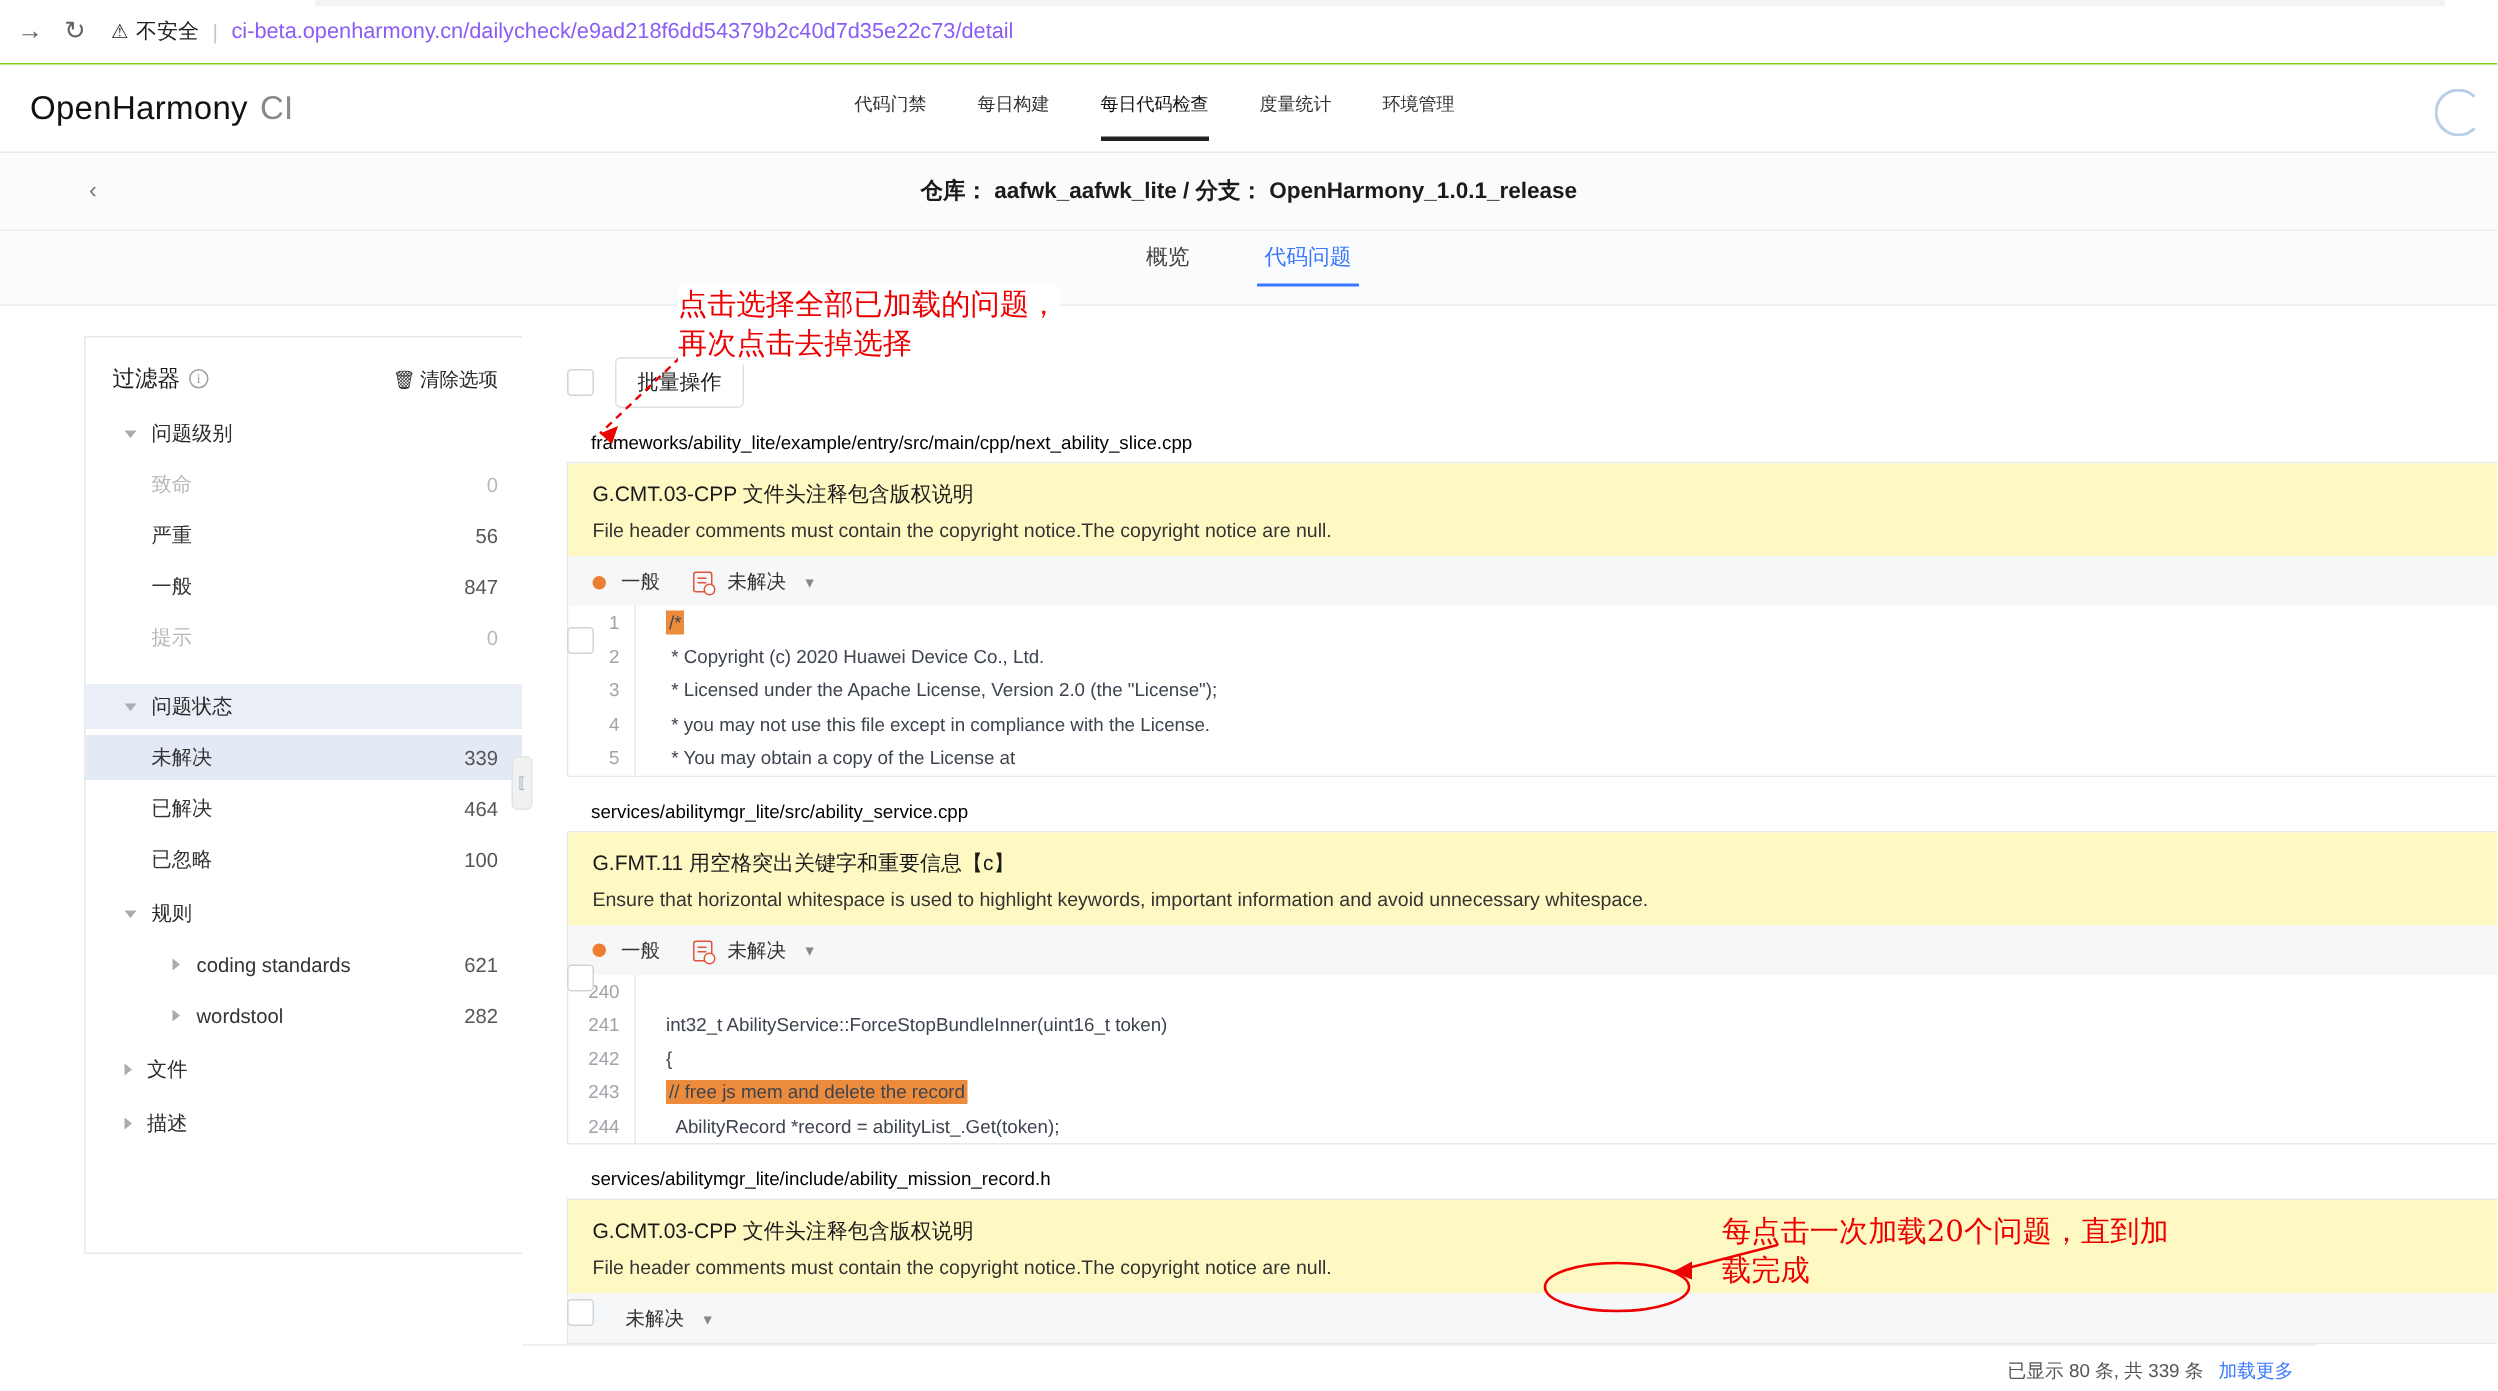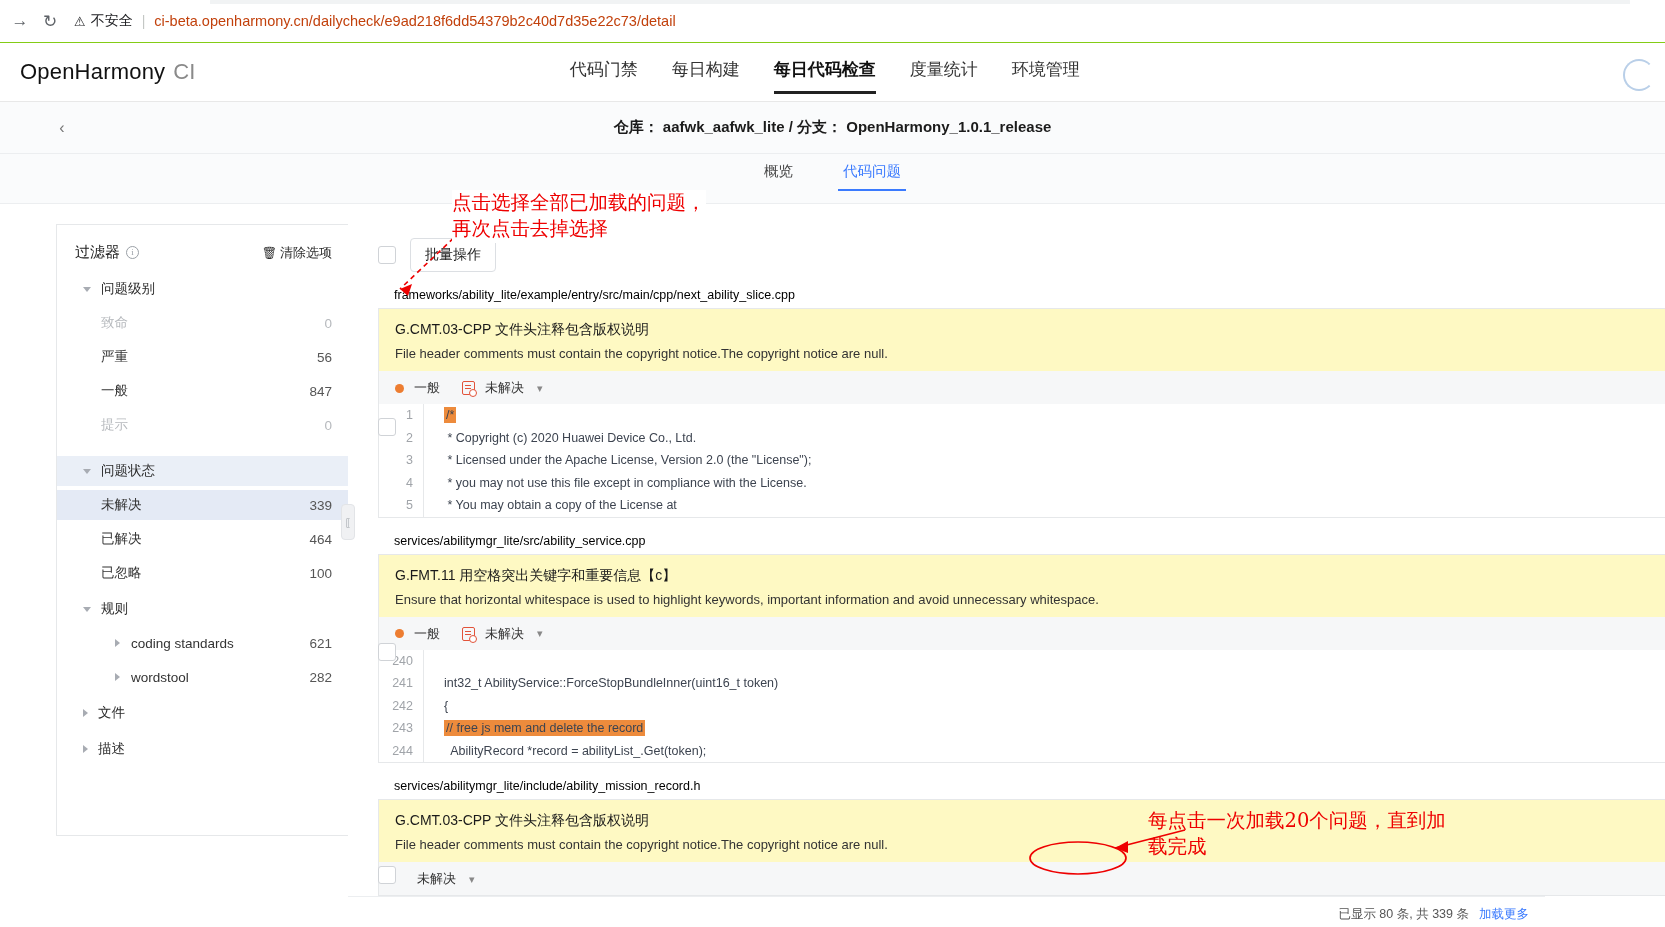"ci-beta.openharmony.cn/dailycheck/e9ad21" .url-txt { color: #c2410c -> #8b5cf6 }
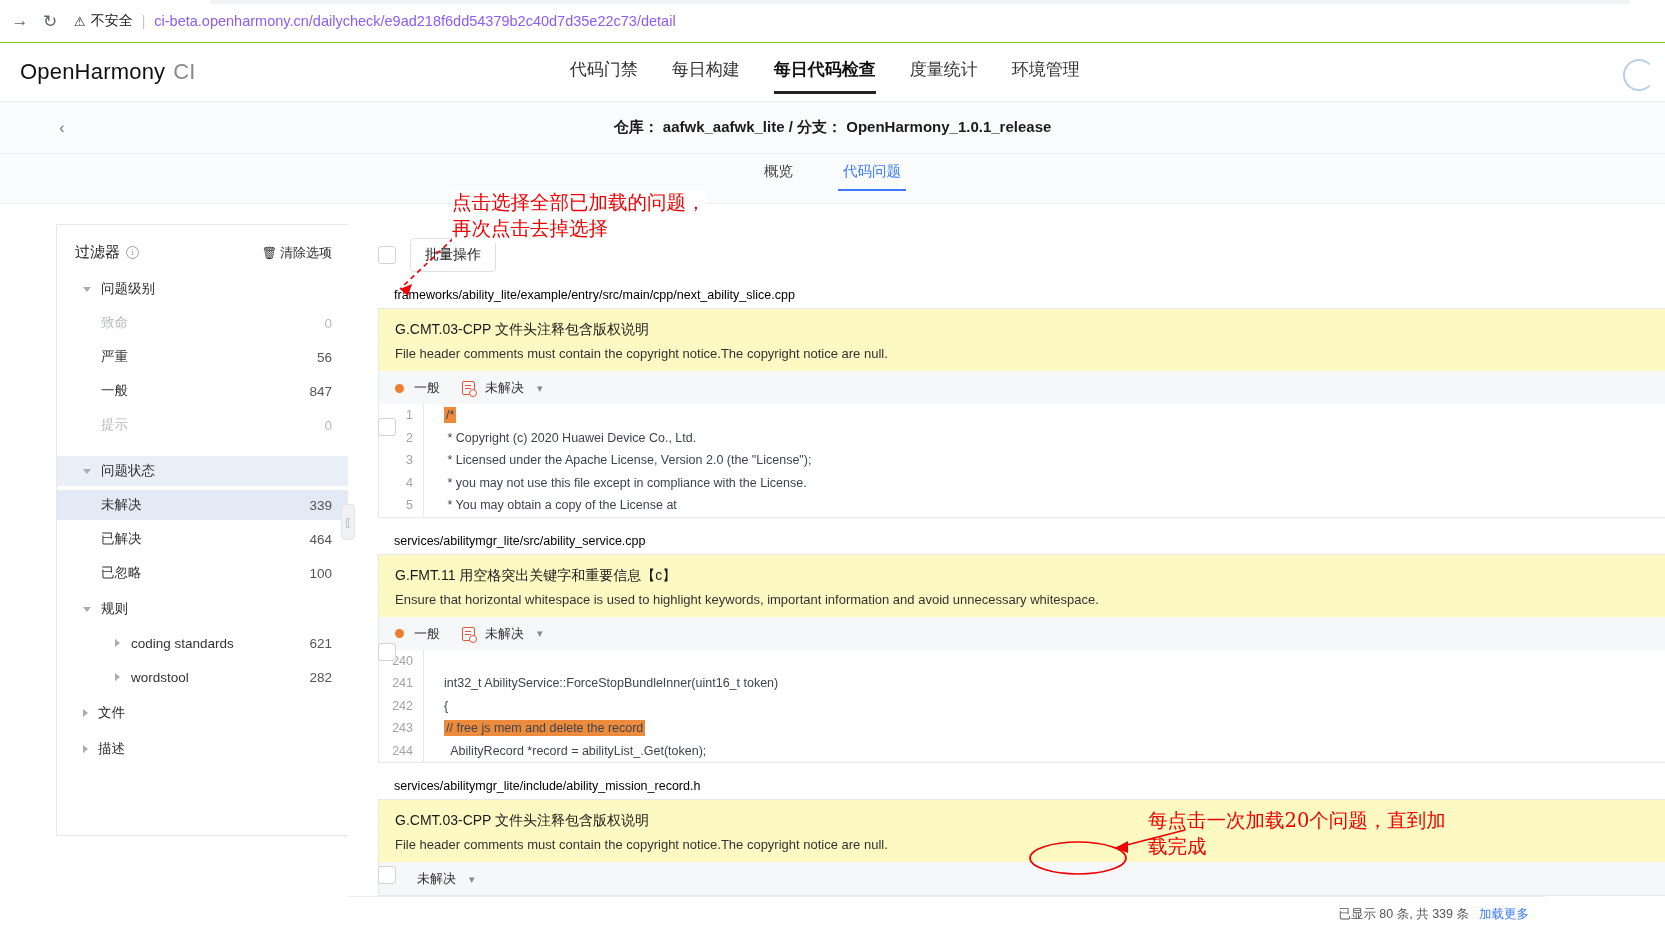"代码门禁" .oh-nav-item { font-size: 17px -> 12px }
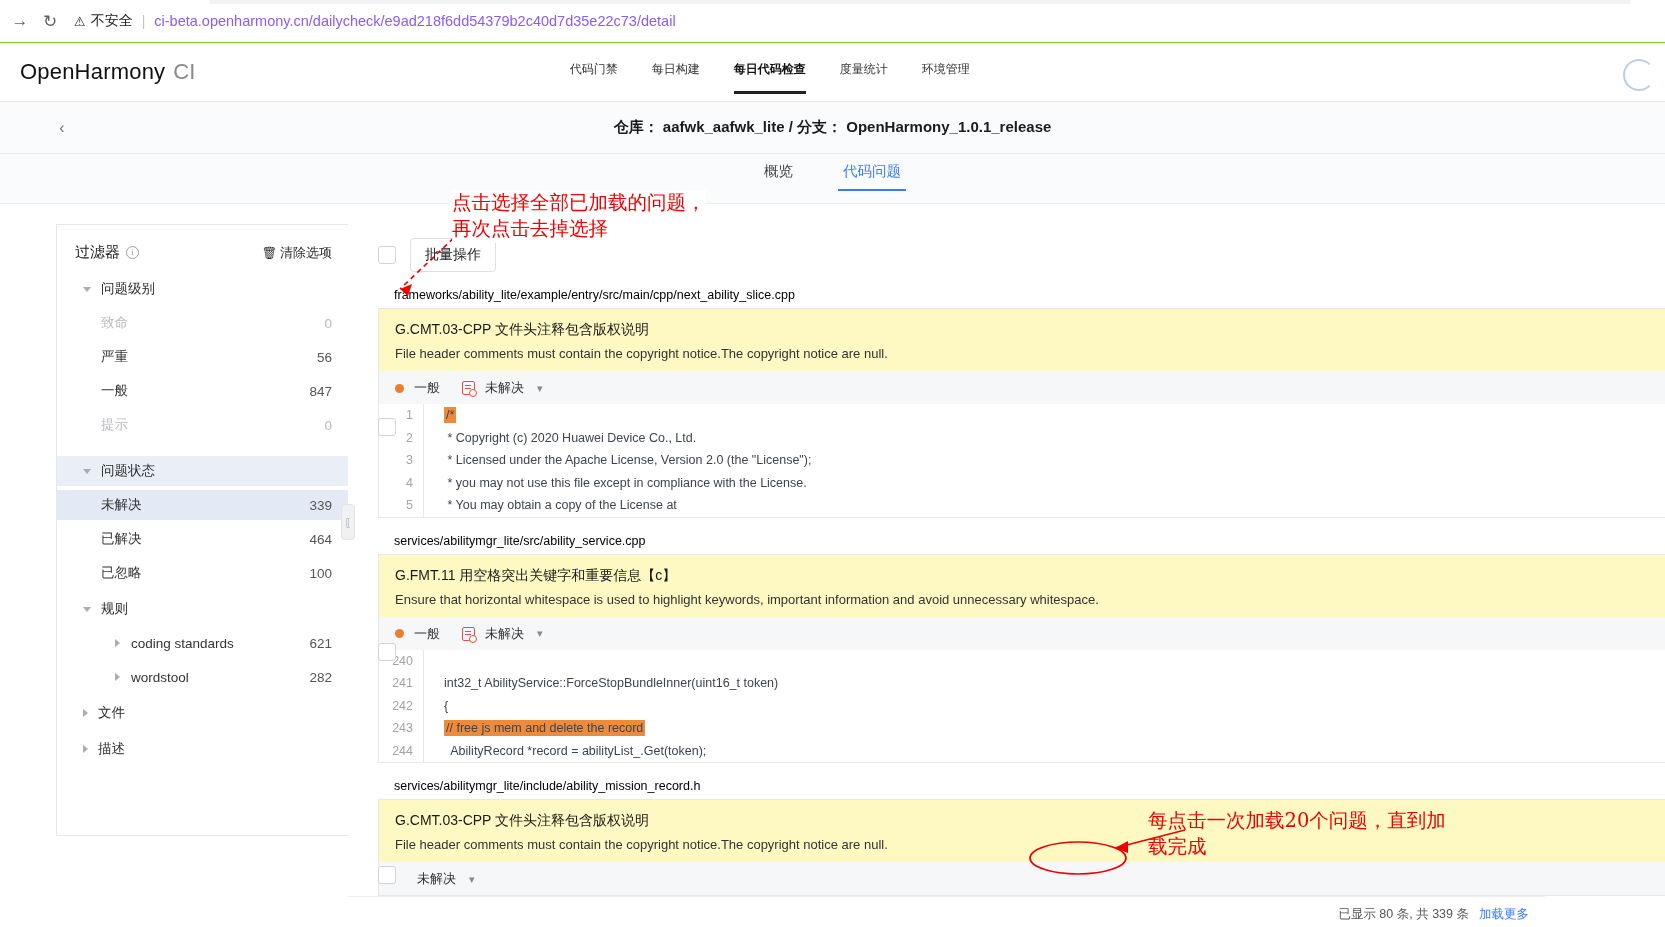"每日代码检查" .oh-nav-item.active { font-weight: bold -> normal }
